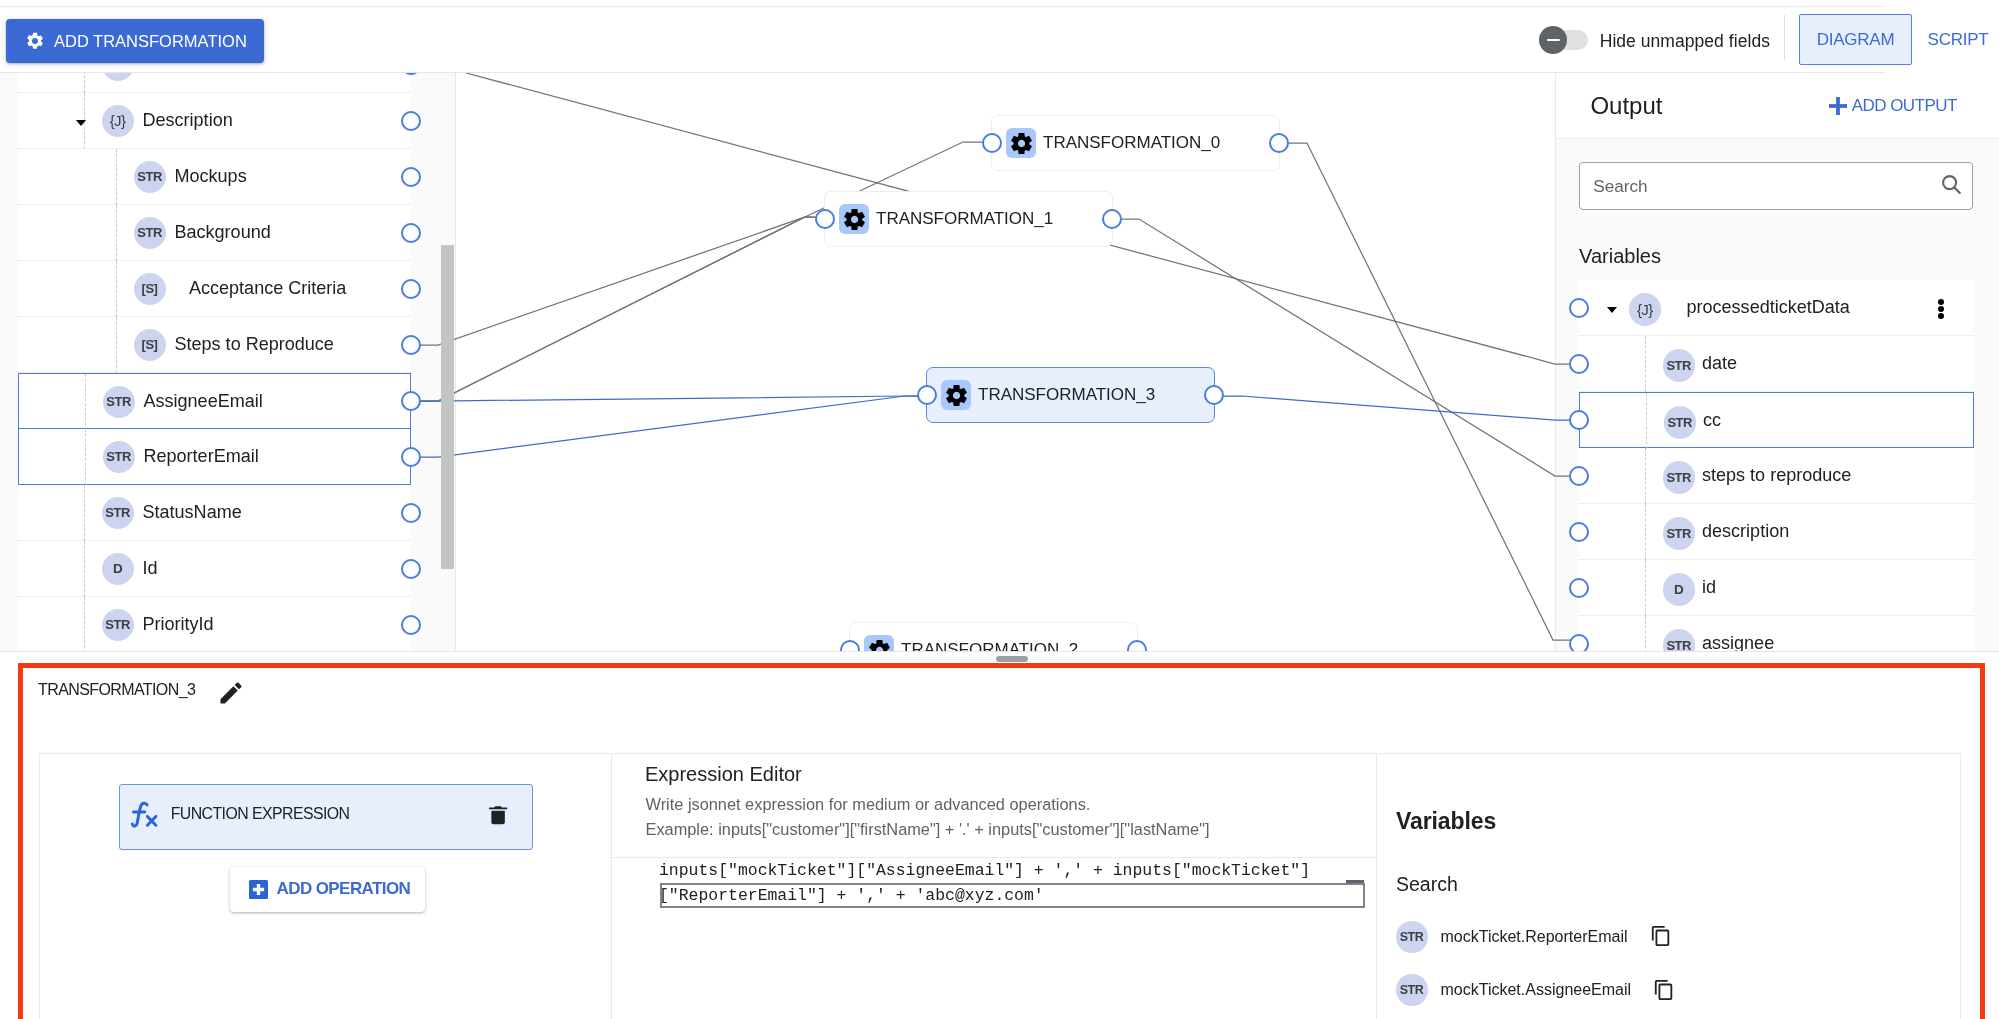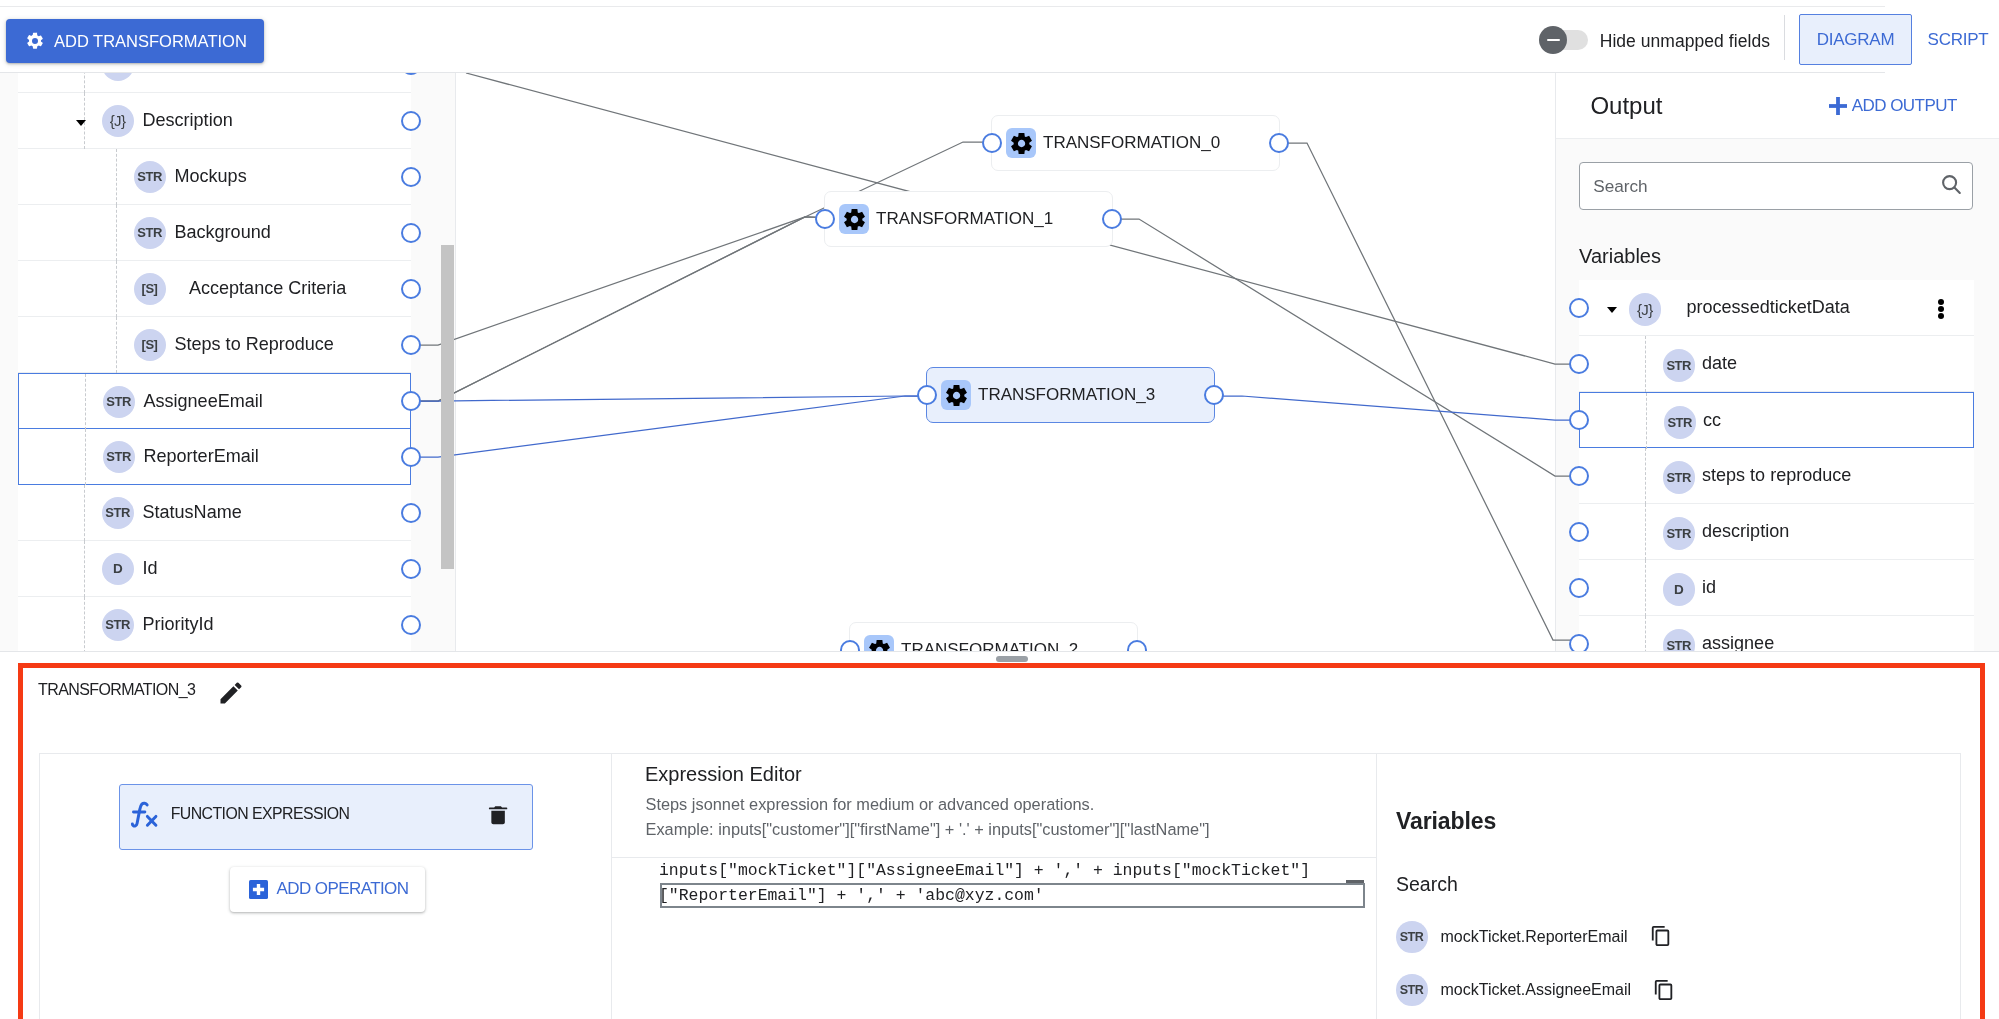"Steps jsonnet expression for medium" span { text: Steps -> Write }
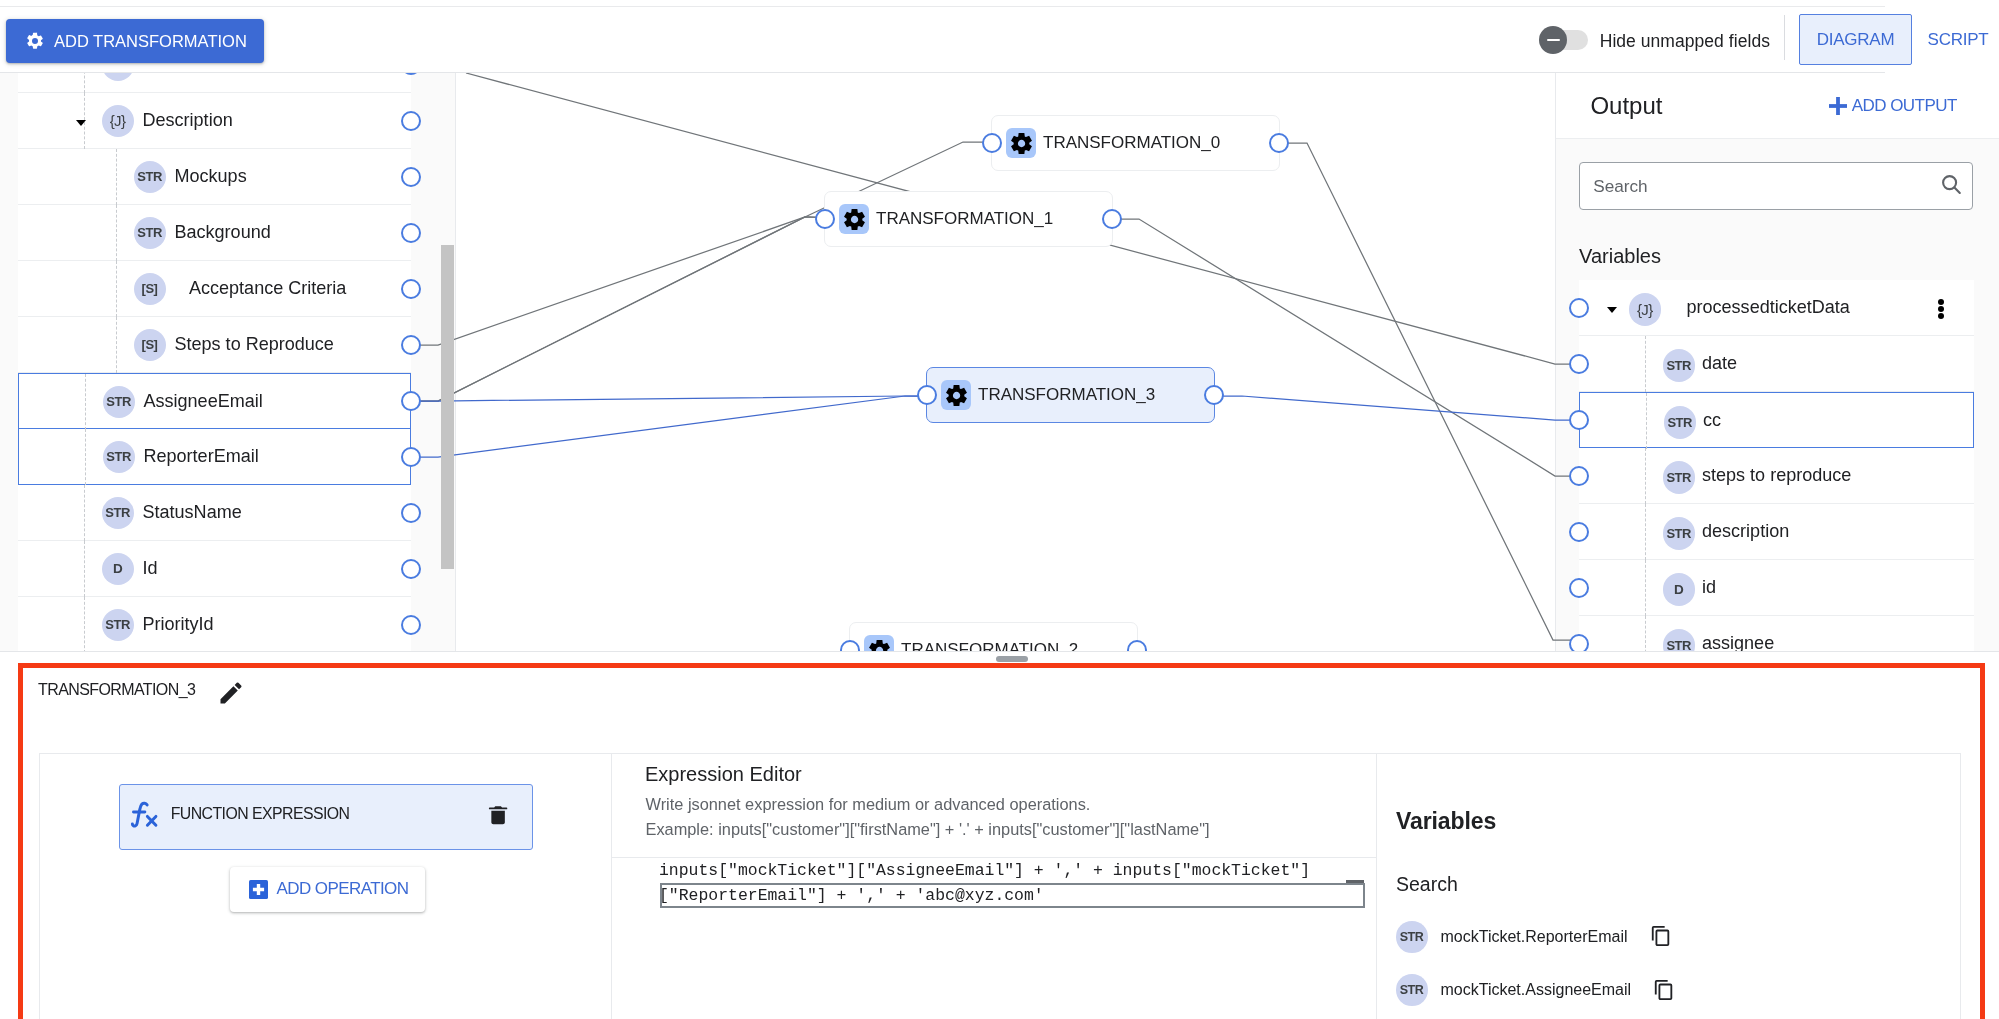"ADD OPERATION" .addop .lbl { font-weight: 400 -> 700 }
